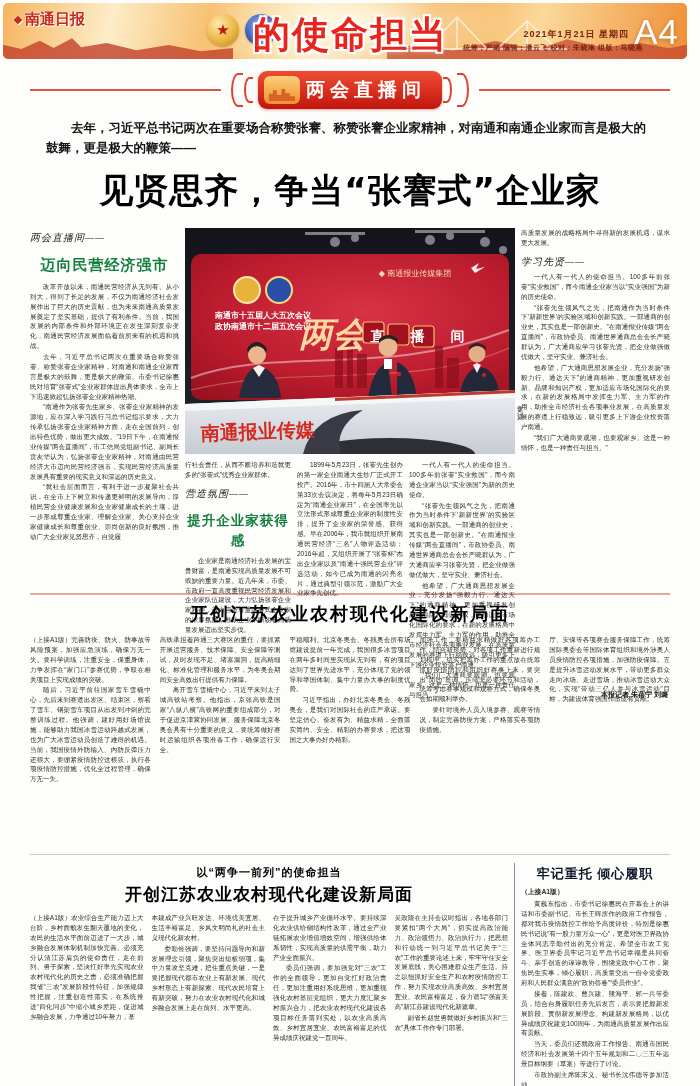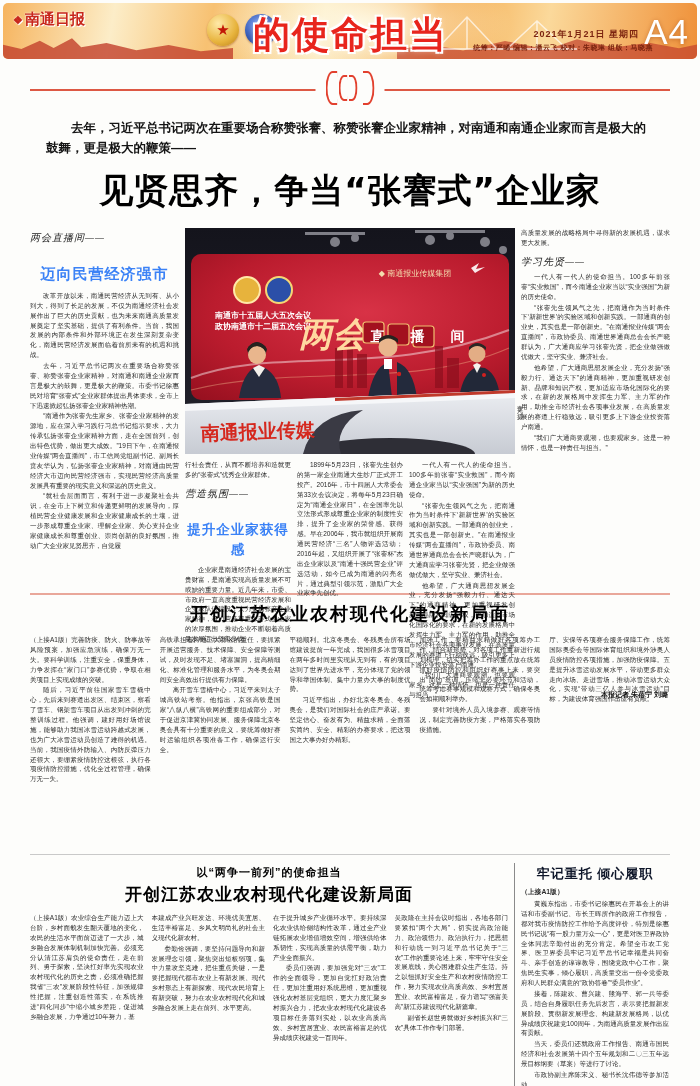"❖ 南通日报" .masthead { right: 3px -> 13px }
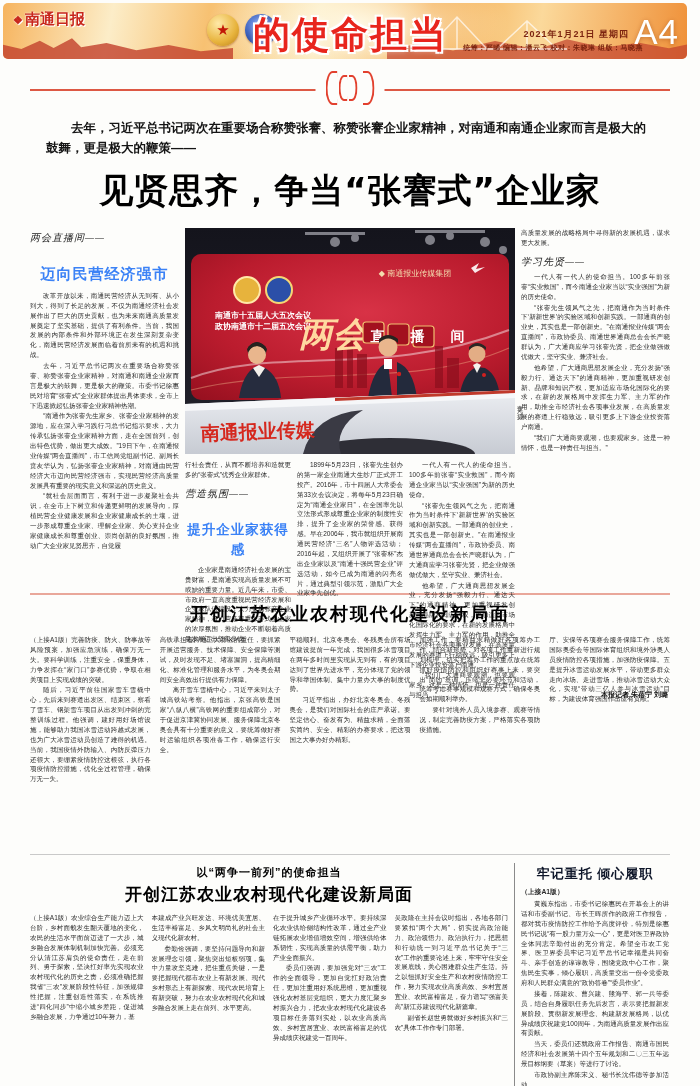"两会直播间" span.badge-core { html: none -> <span>两会直播间</span> }
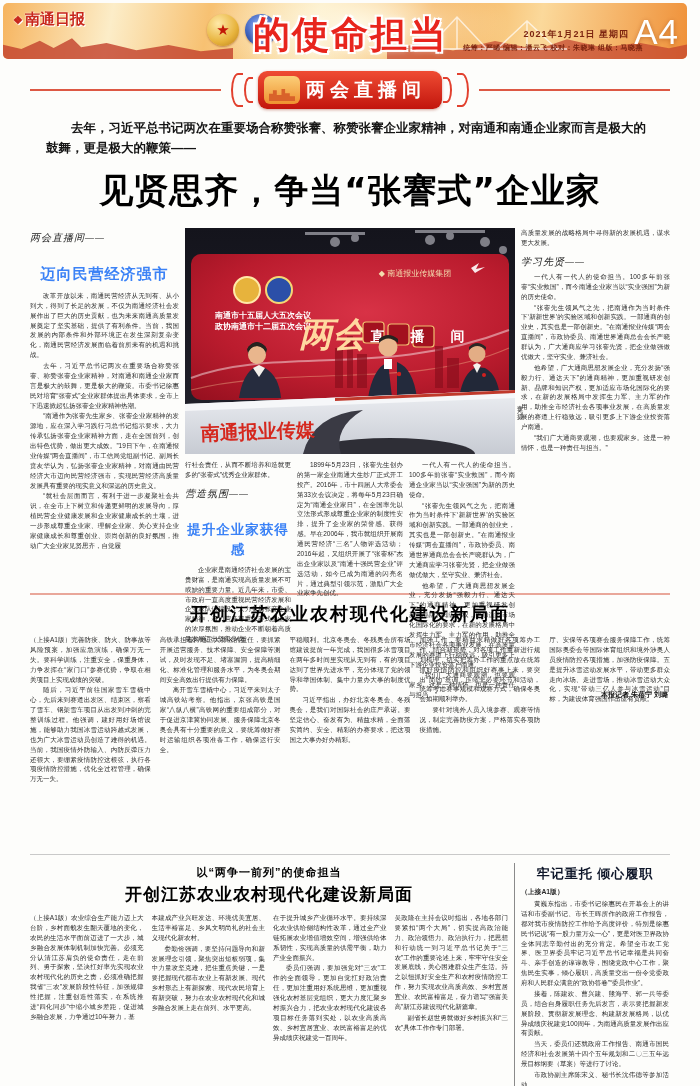"迈向民营经济强市" .colhead { color: #3b82f6 -> #15803d; margin: 18px 0 5px -> 9px 0 5px }
